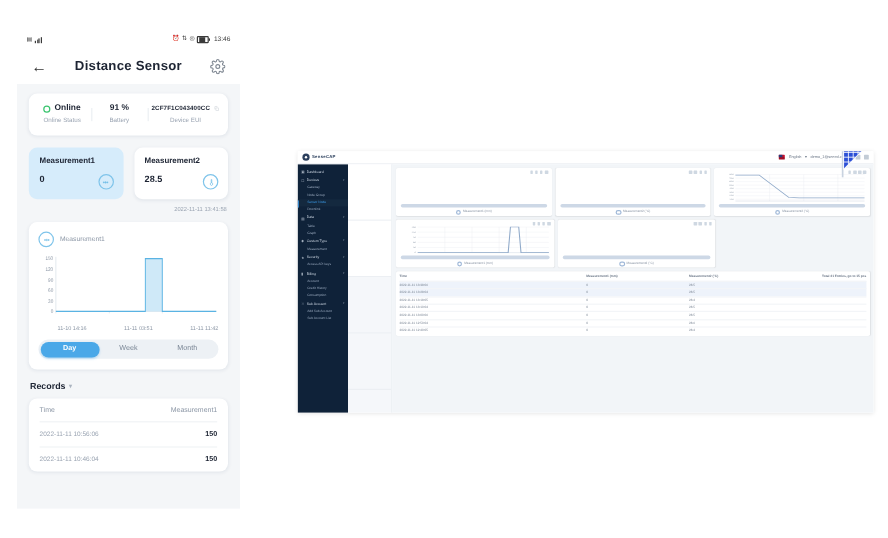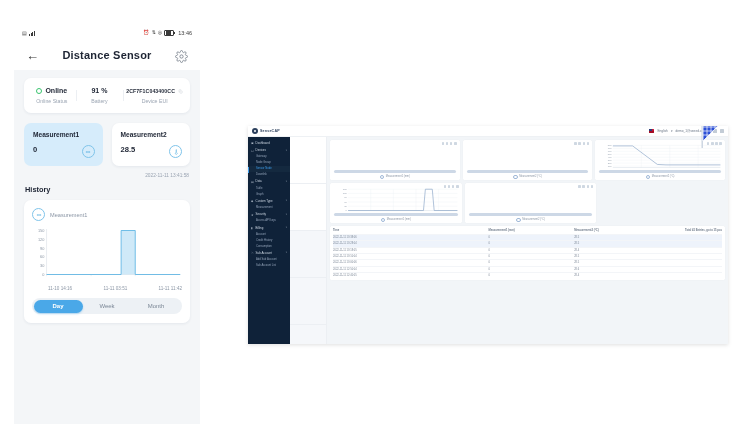"History" div.sec-title { html: <div> <span>History</span> </div> -> none }
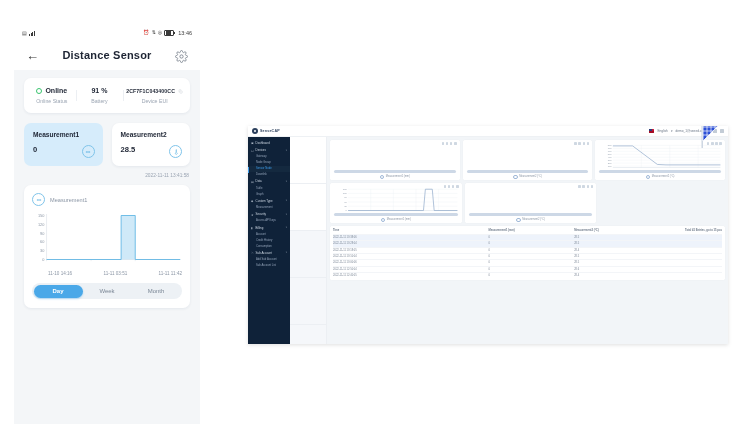"Records" div.recs { html: none -> <div> <div> <span>Records</span> <span>▾</span> </div> <div> <div> <span>Time</span> <span>Measurement1</span> </div> <div> <span>2022-11-11 10:56:06</span> <span>150</span> </div> <div> <span>2022-11-11 10:46:04</span> <span>150</span> </div> </div> </div> }
